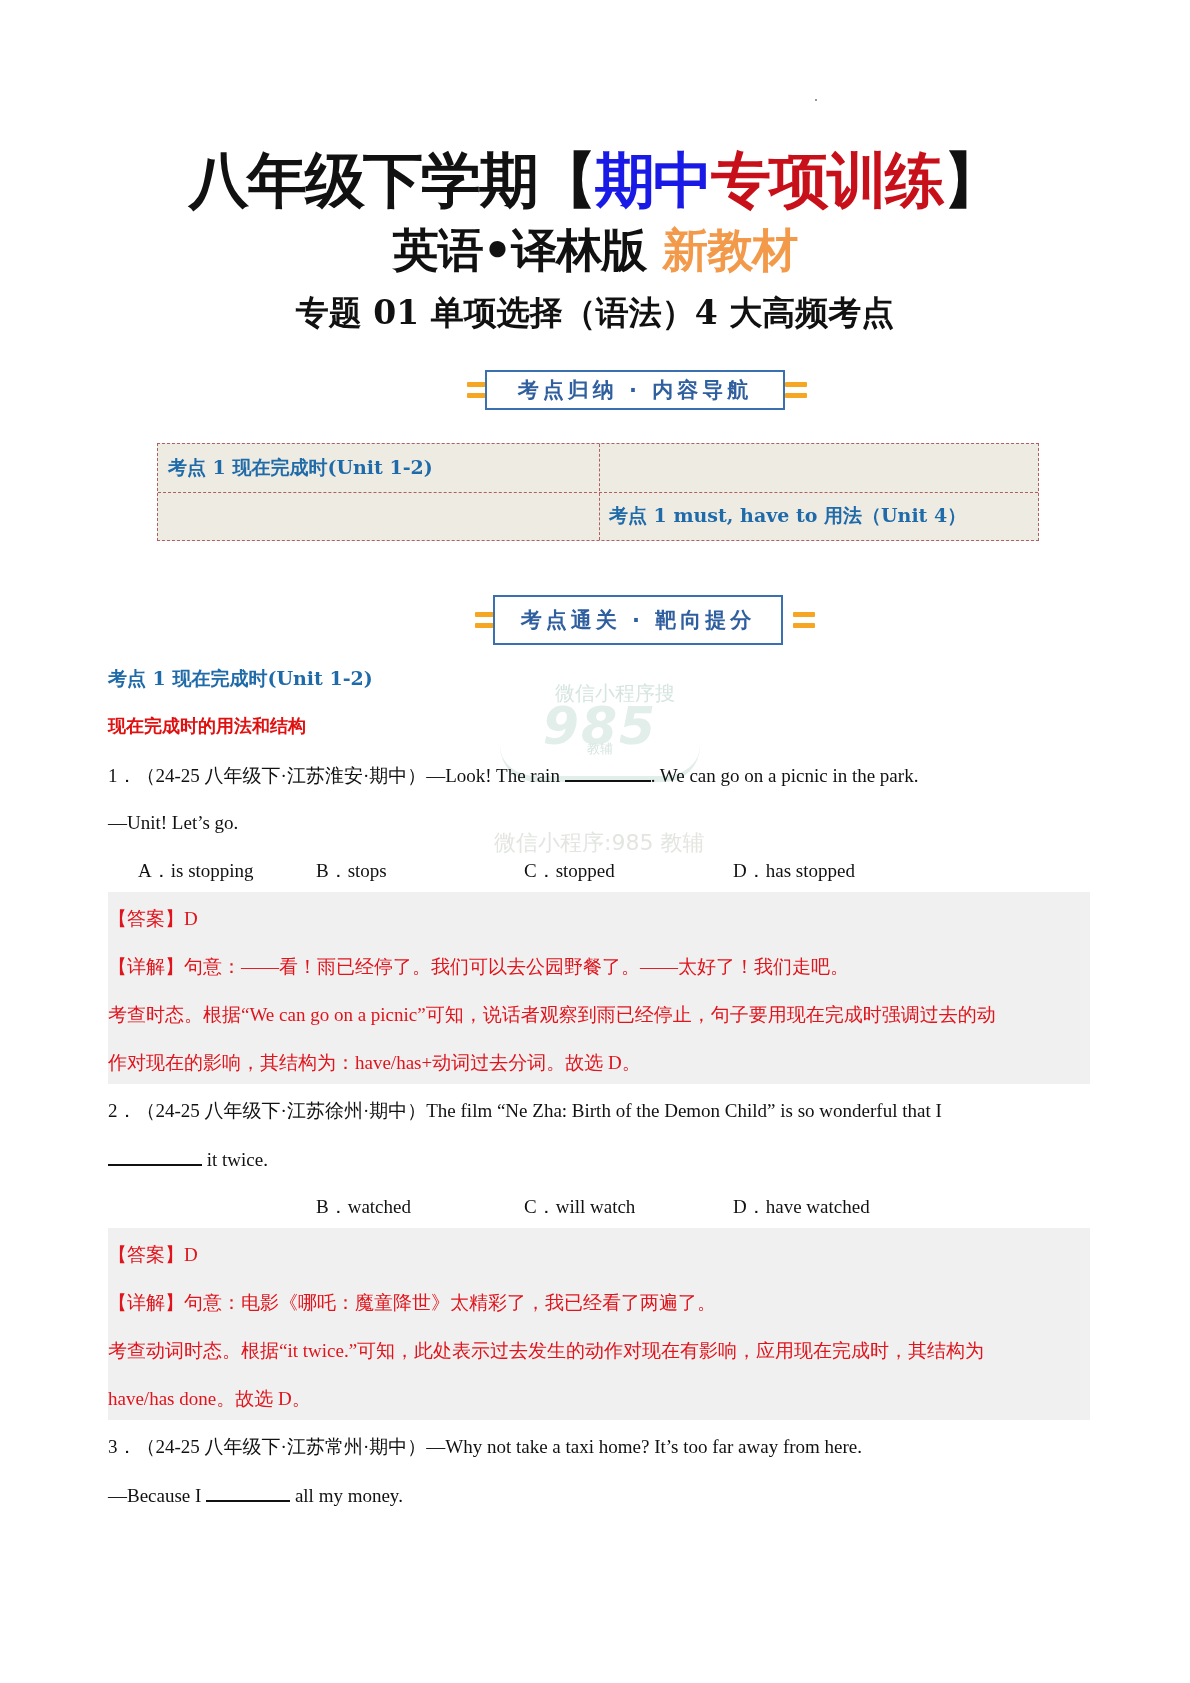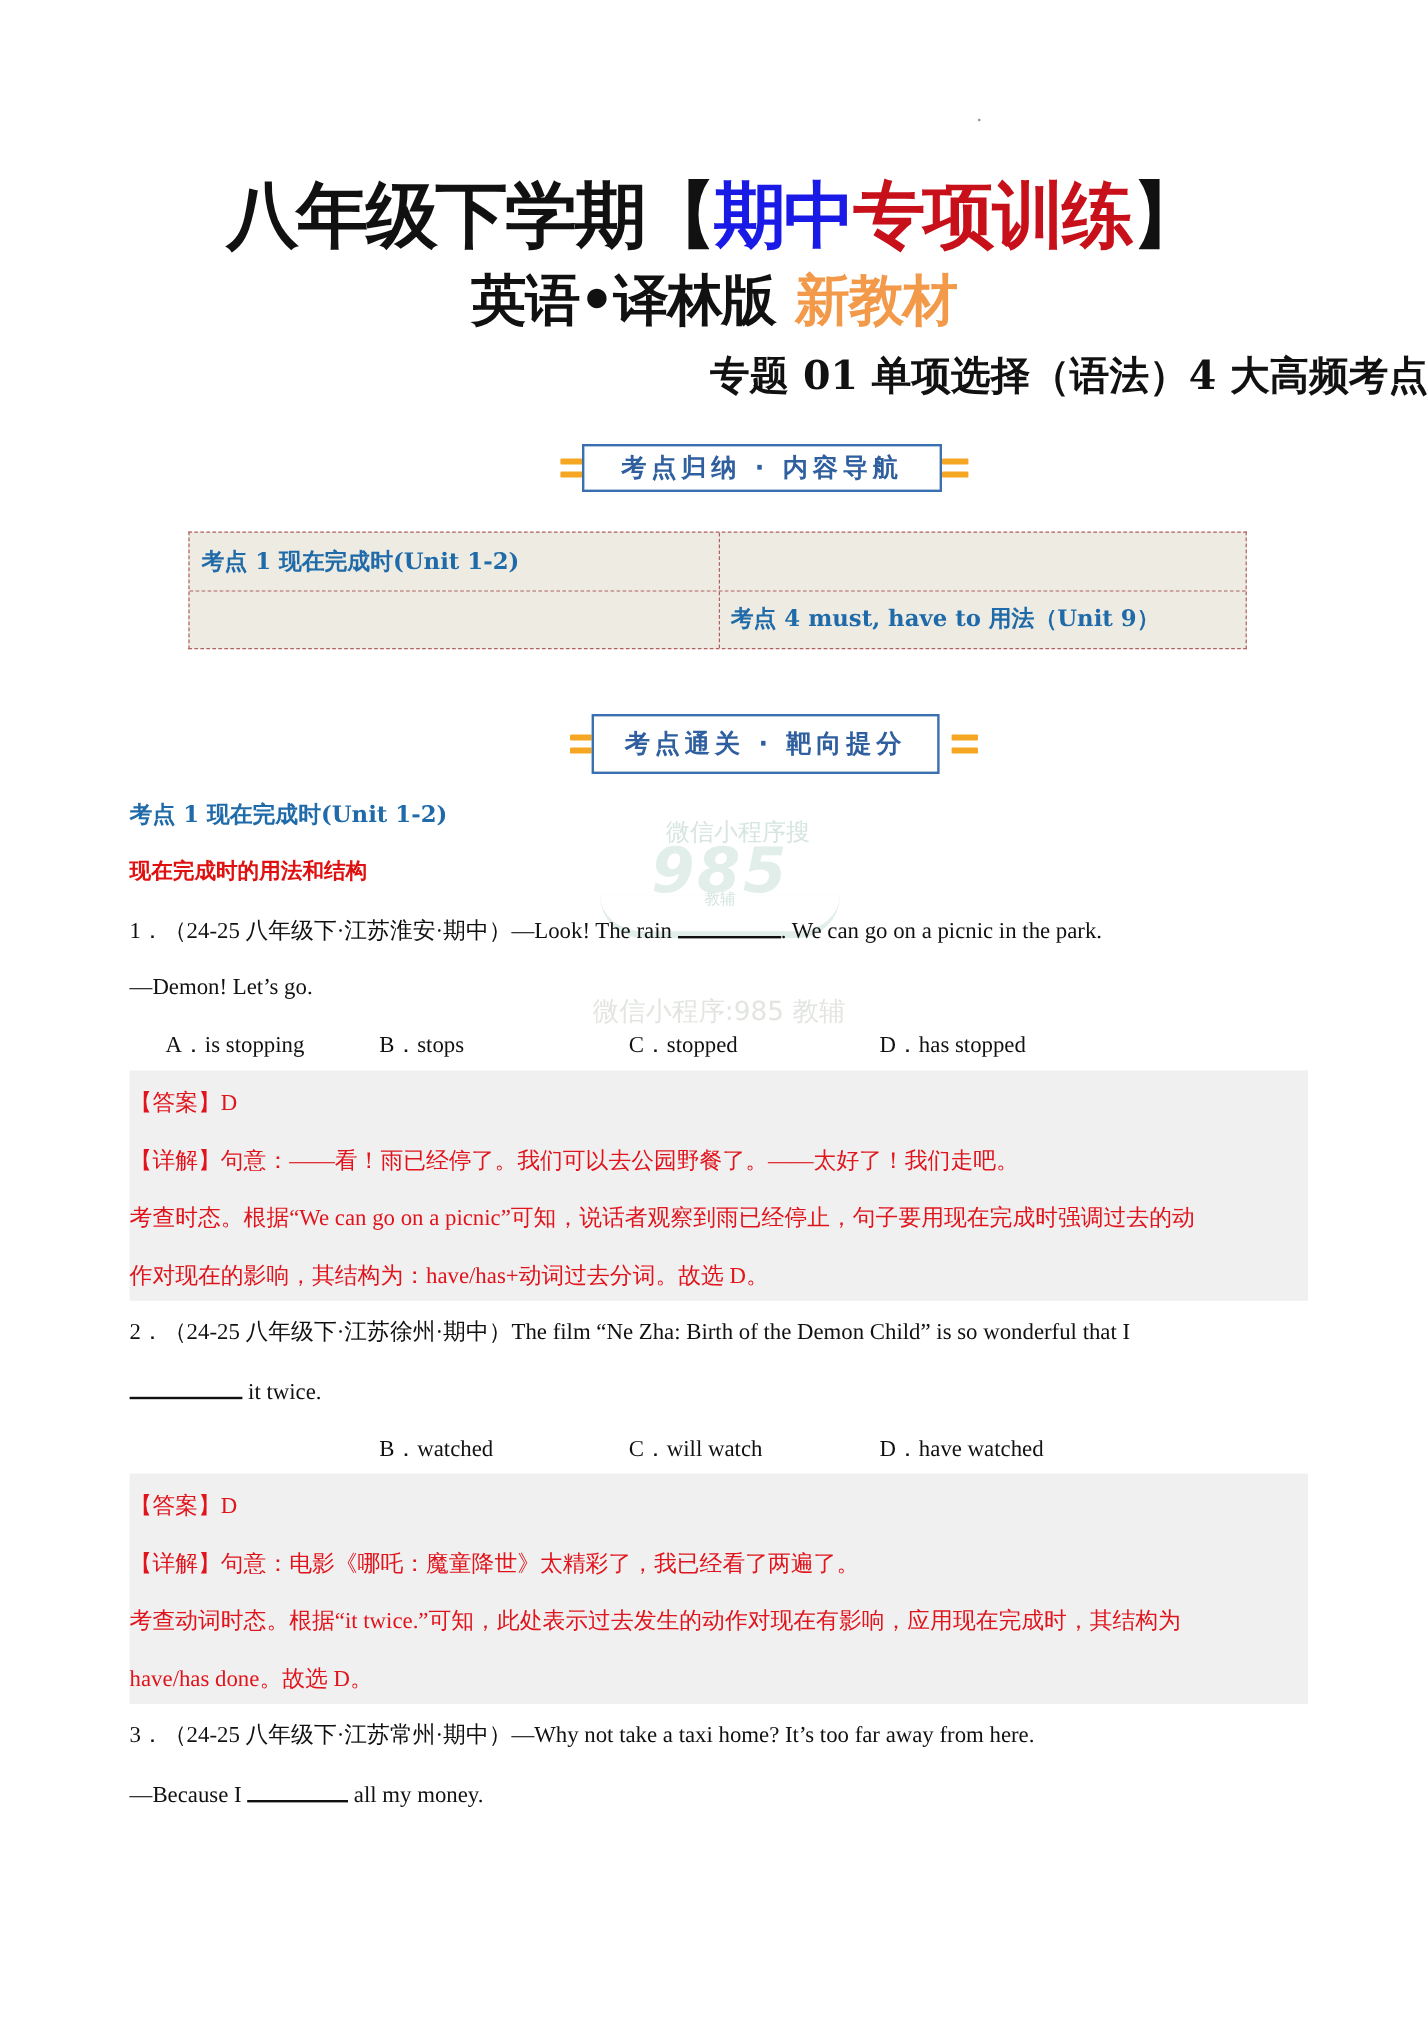"专题 01 单项选择（语法）4 大高频考点" .title3 { text-align: right -> center }
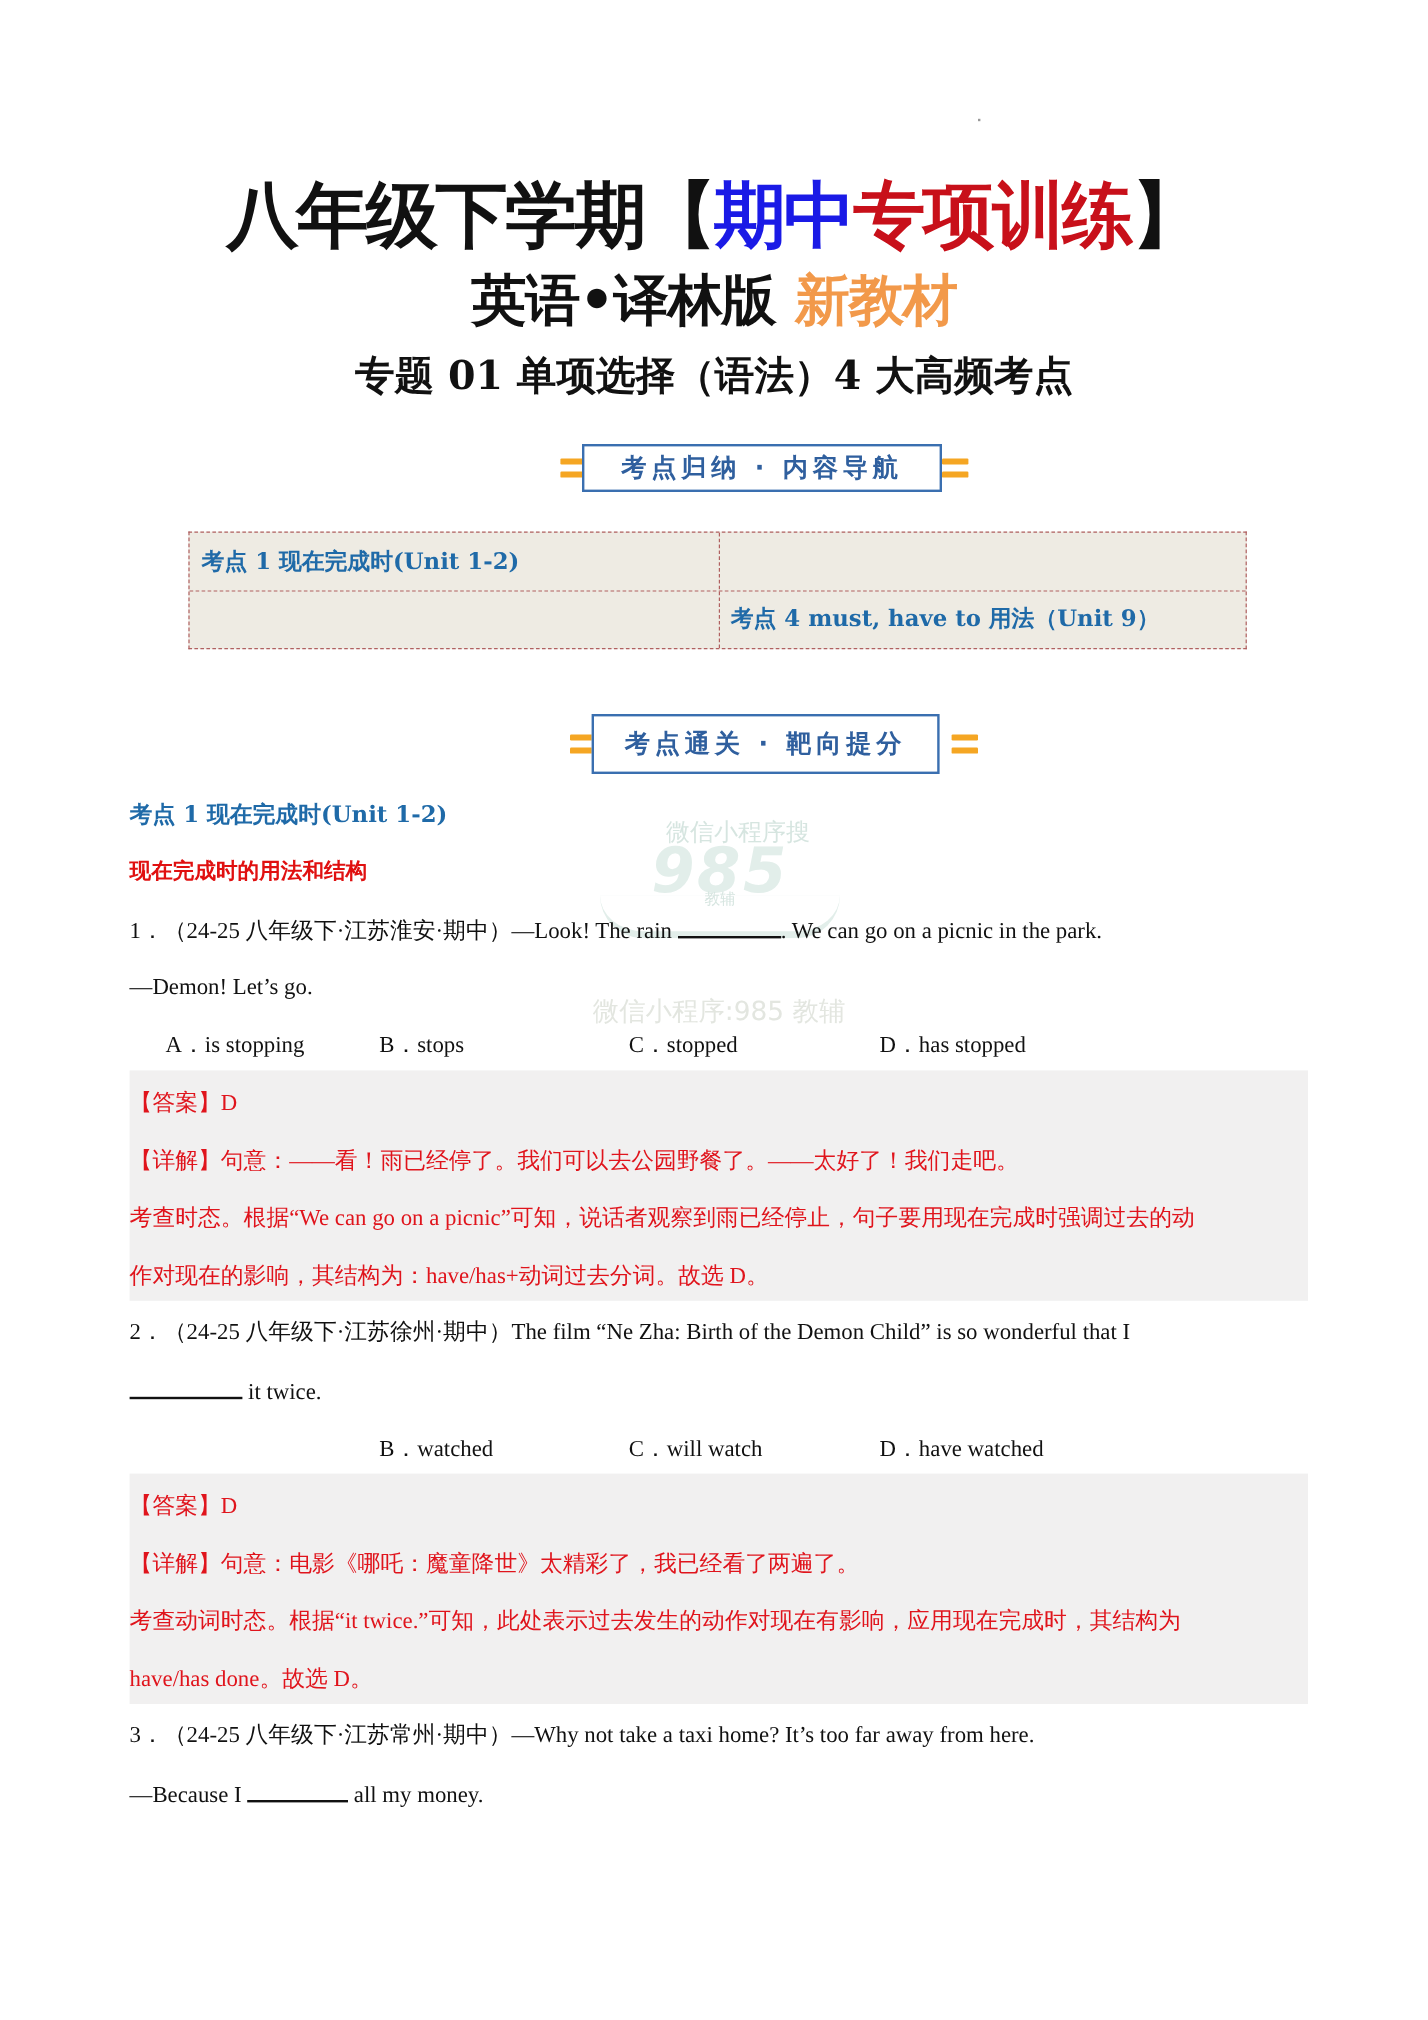"考点 4 must, have to" div.toc-cell { text: 4 must, have to  用法（Unit 9 -> 1 must, have to  用法（Unit 4 }
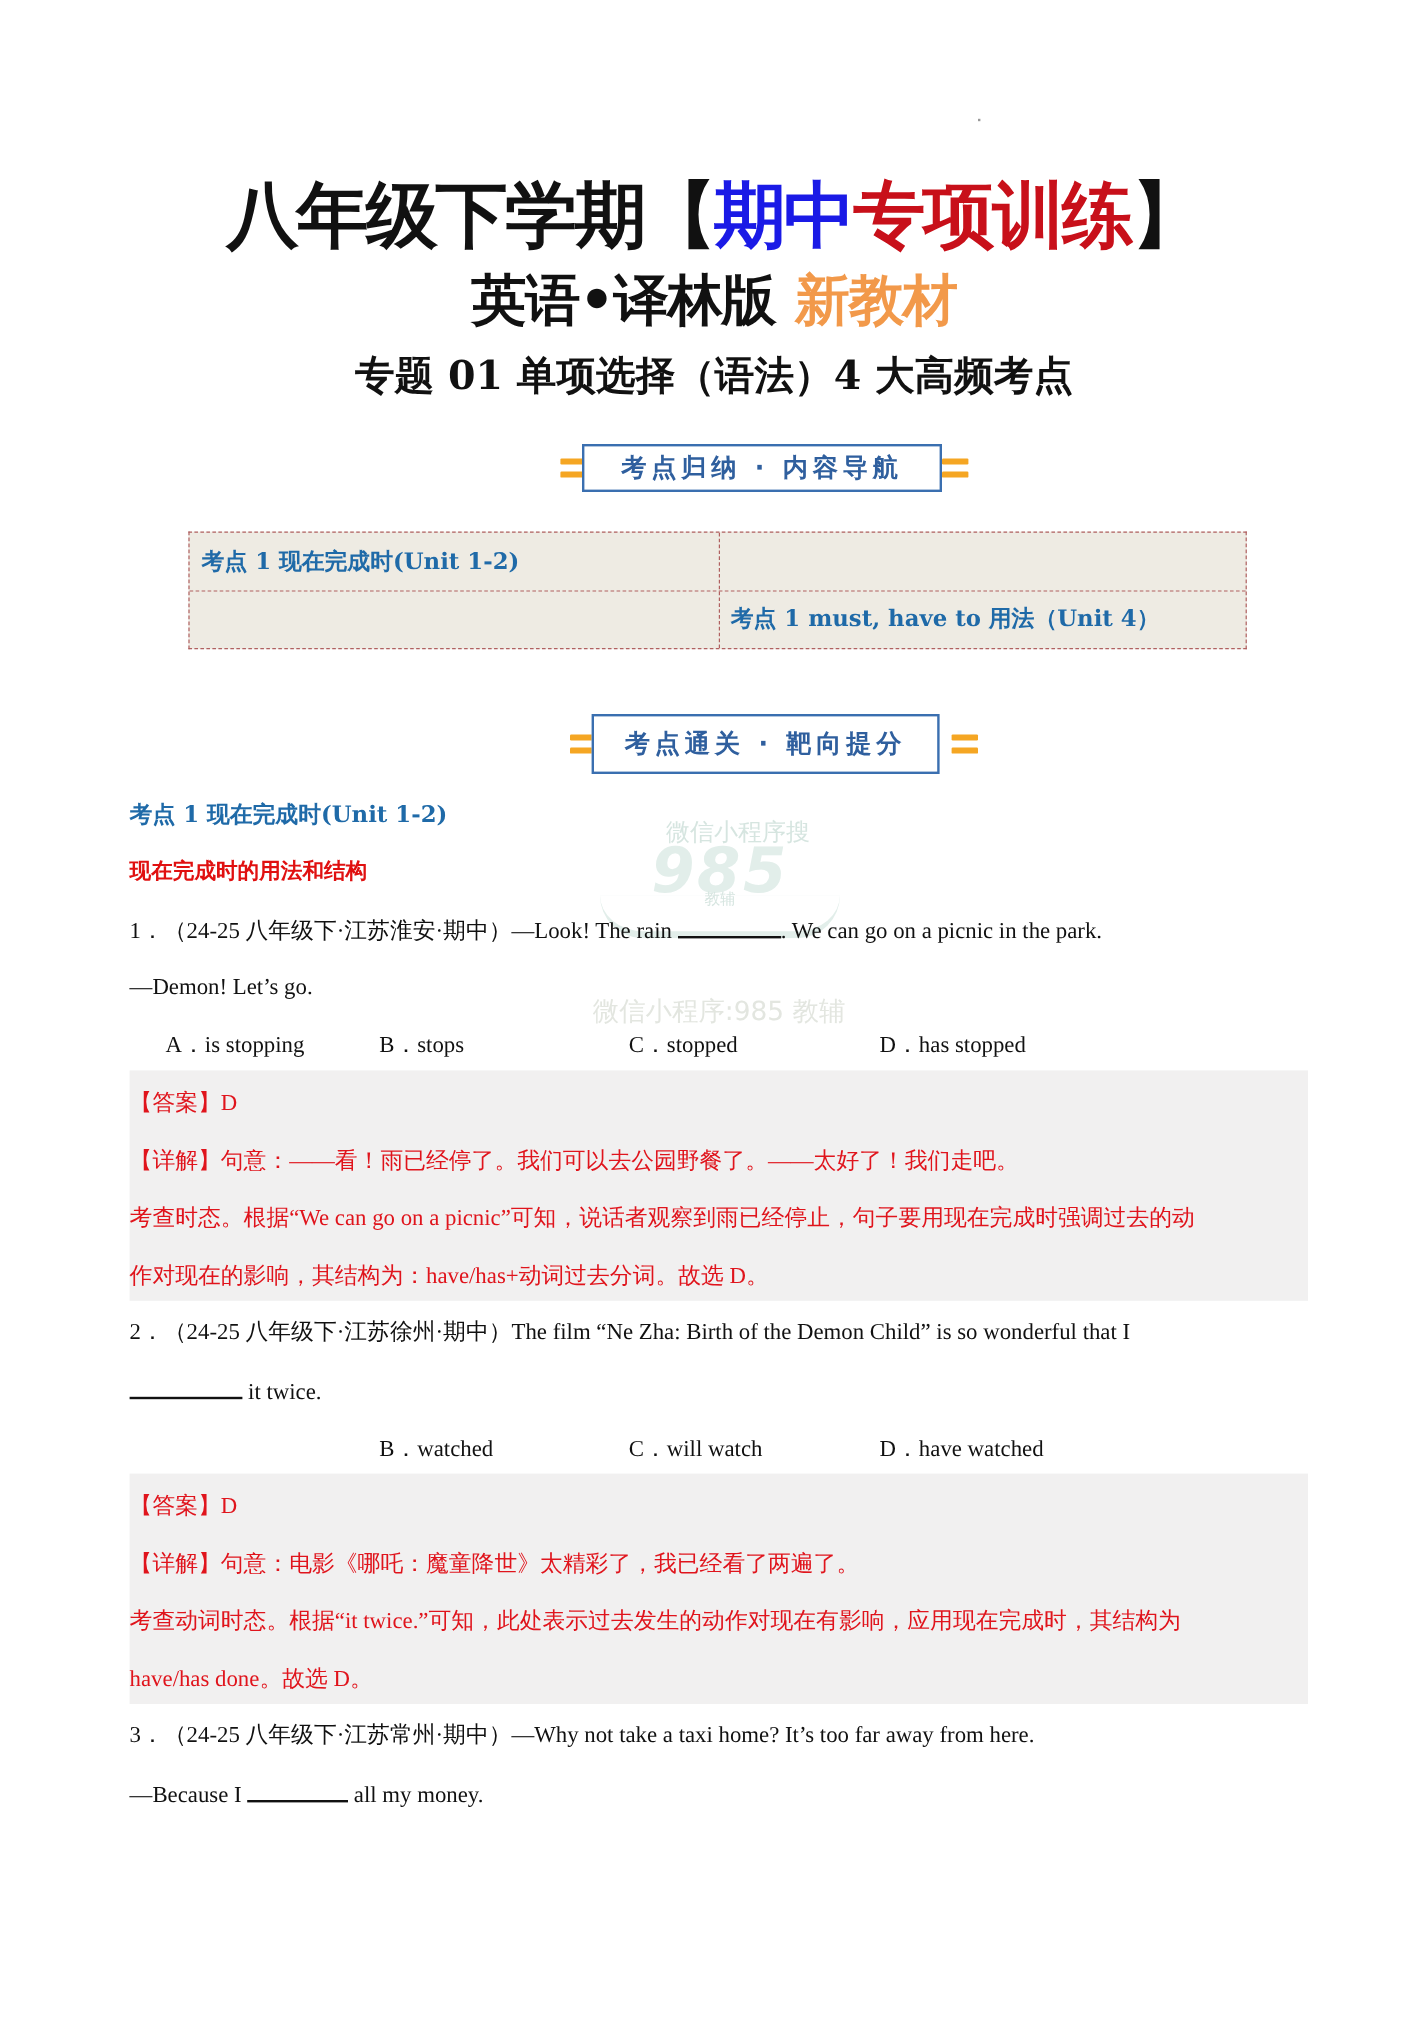"—Demon! Let’s go." div.abs { text: Demon -> Unit }
